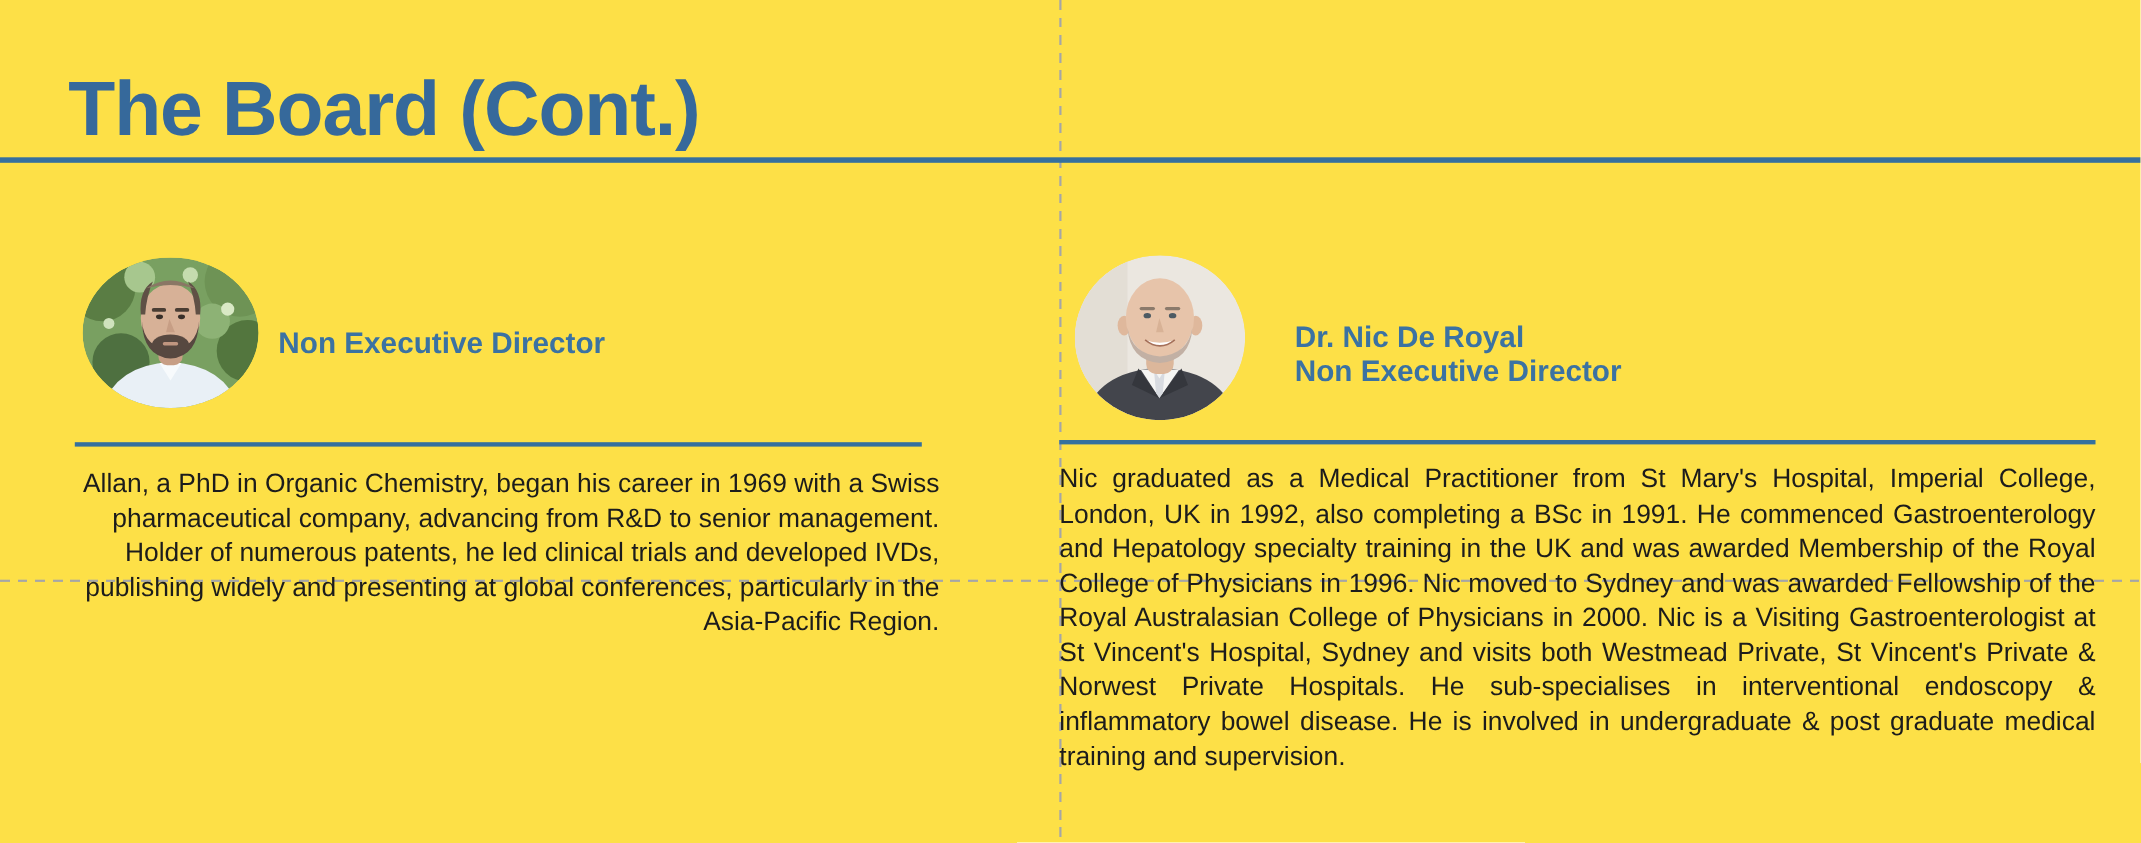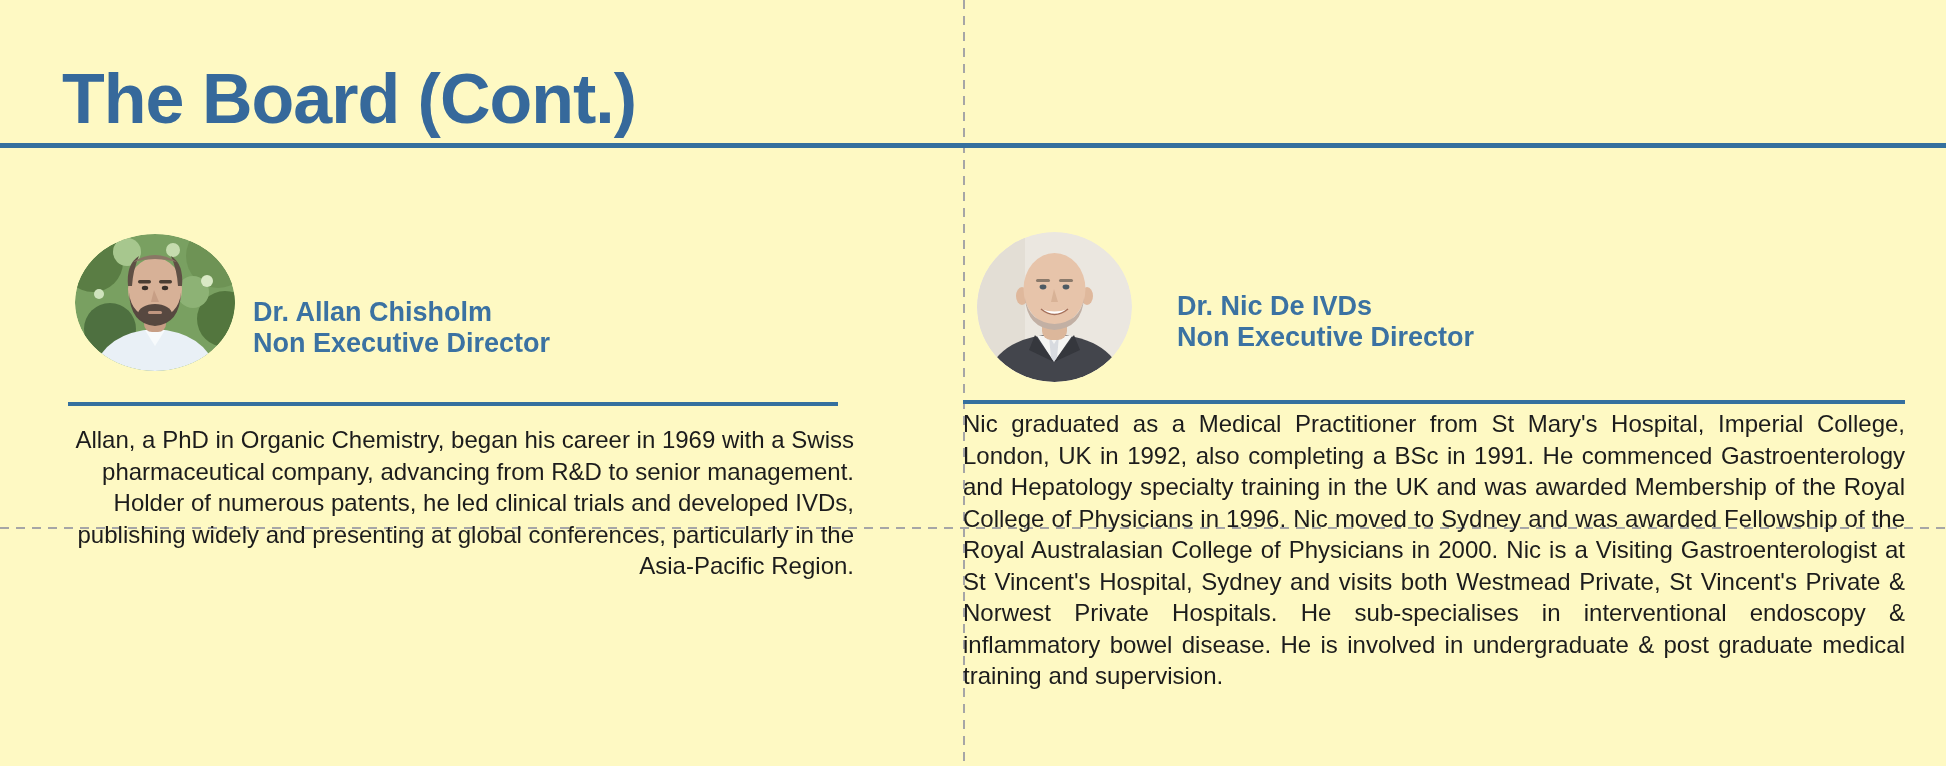"The Board (Cont.)" .slide { background: #fef9c3 -> #fde047 }
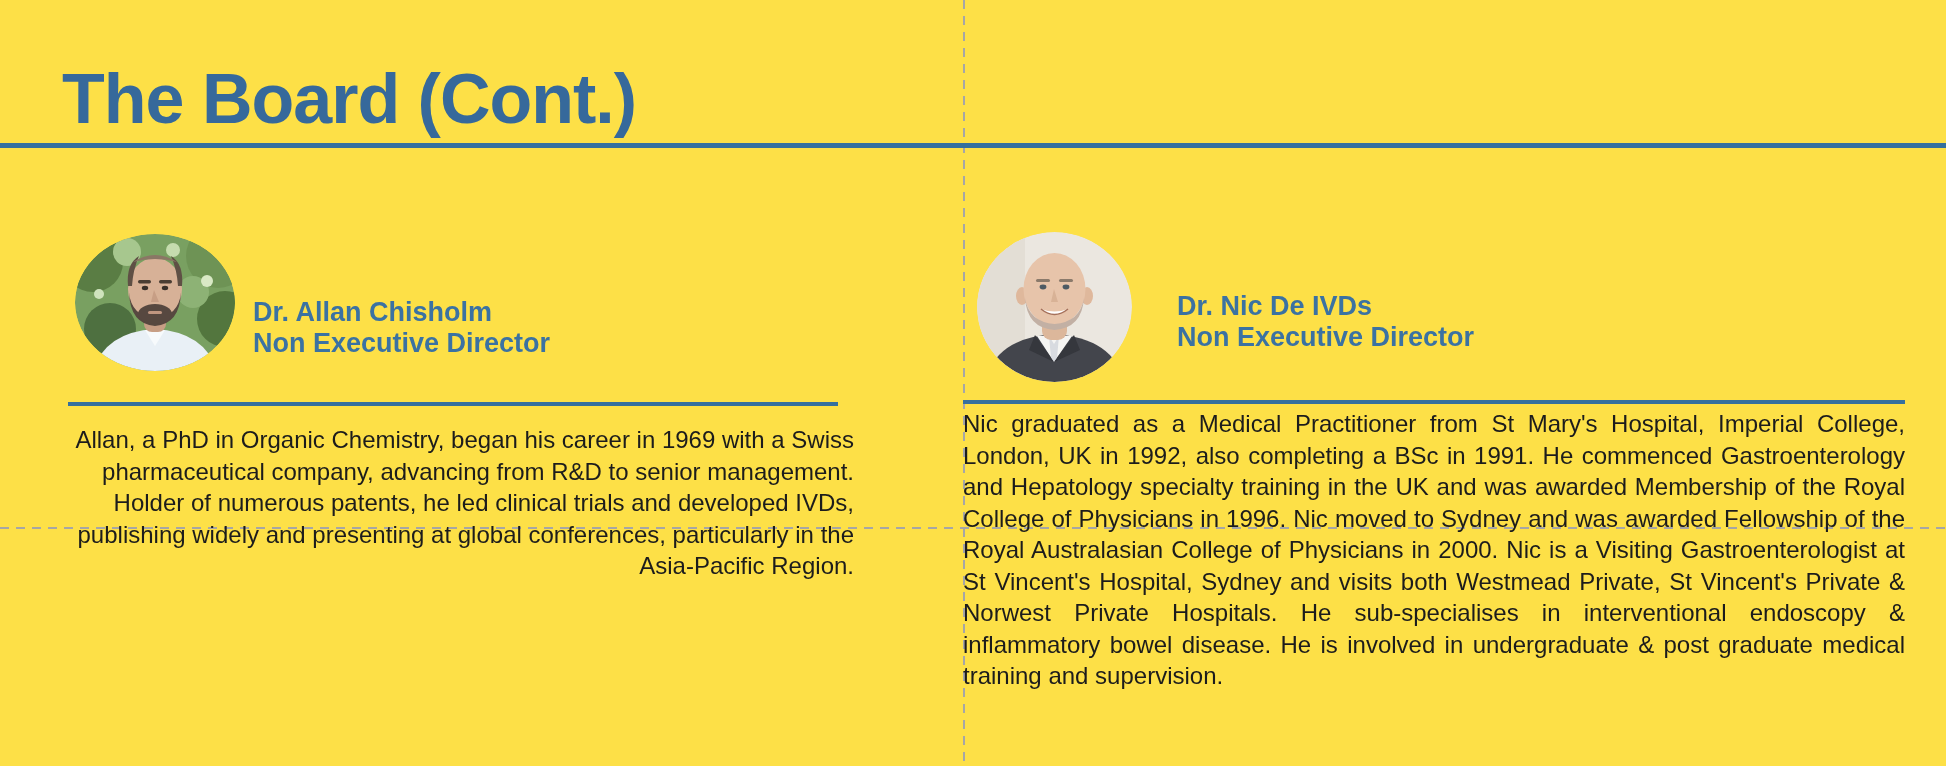"Dr. Allan Chisholm" div { html: <div>Dr. Allan Chisholm</div> -> none }
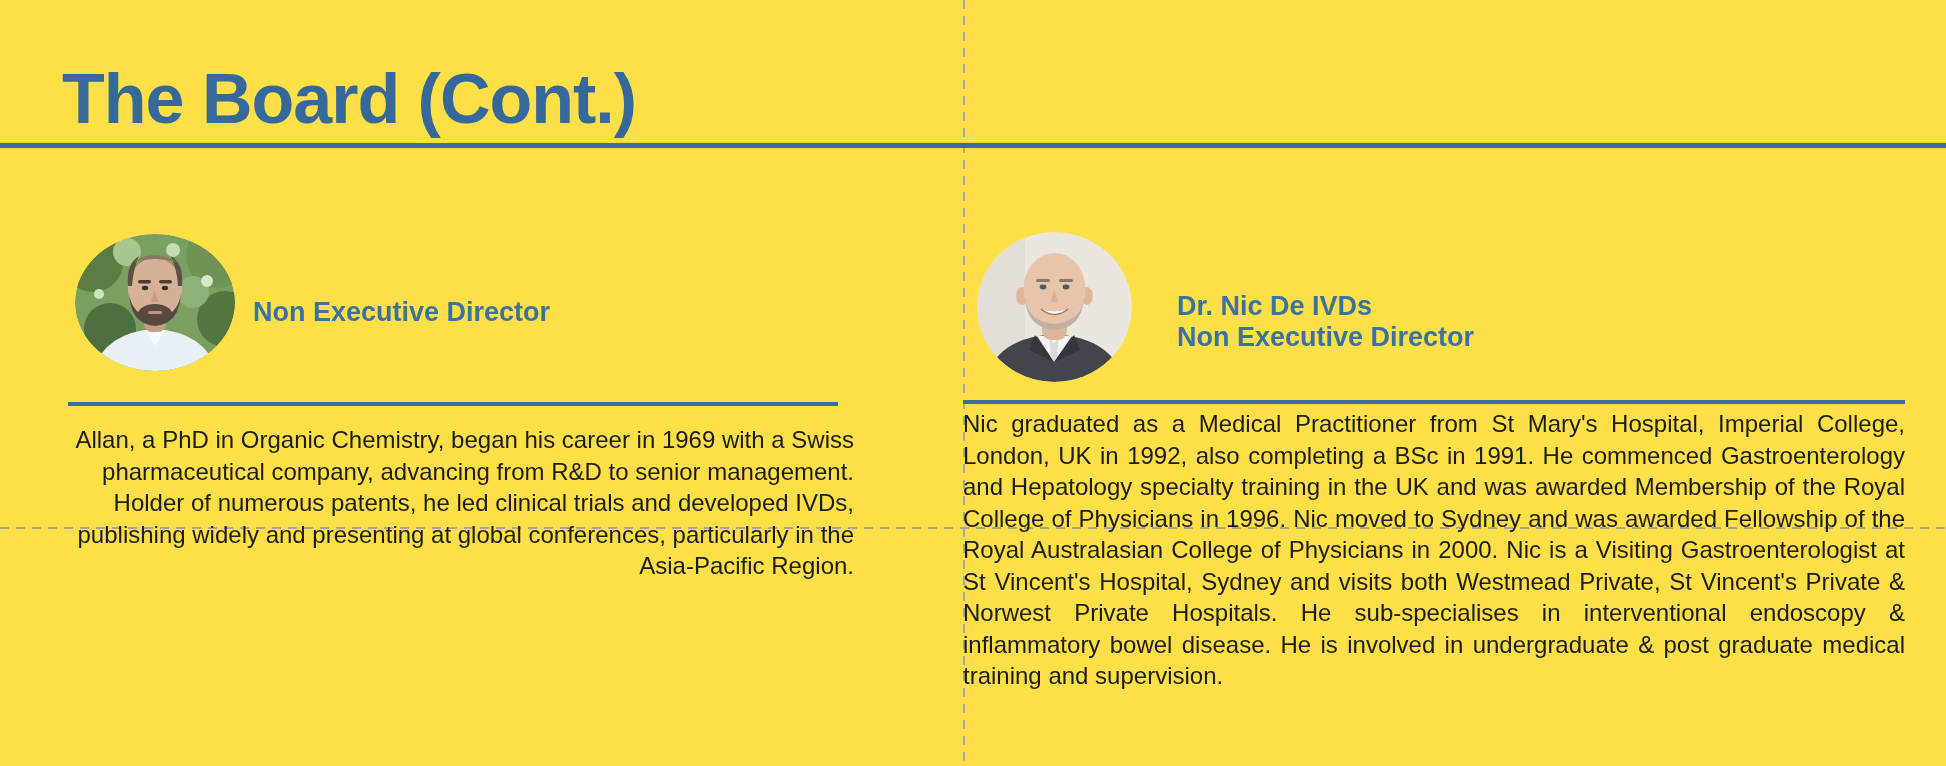"Dr. Nic De IVDs" div { text: IVDs -> Royal }
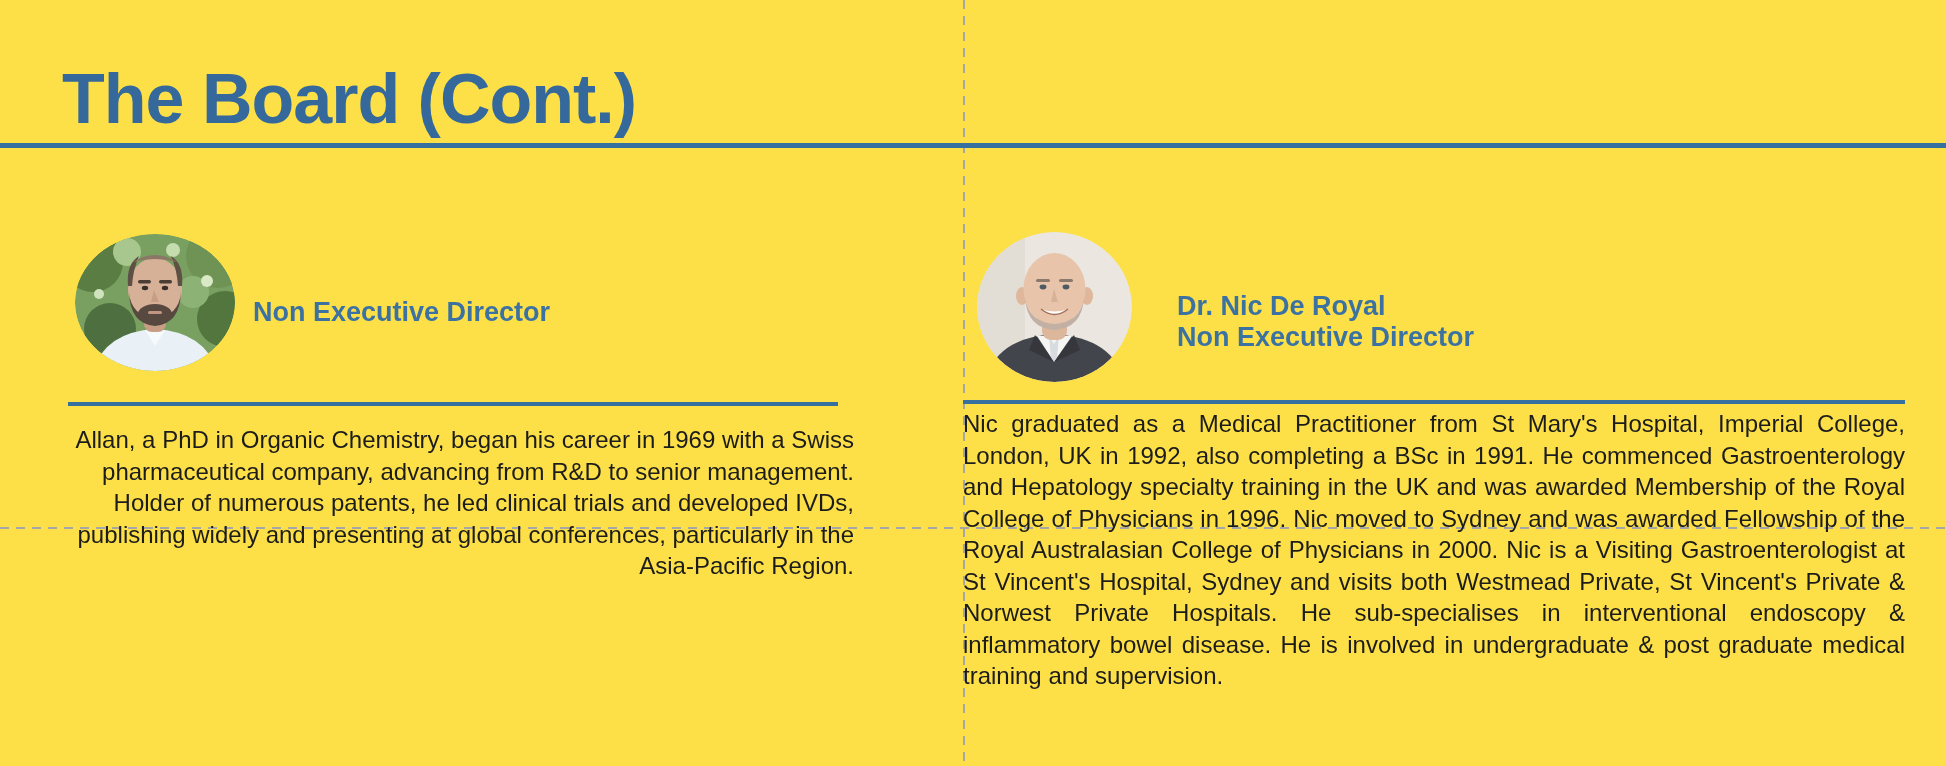"Nic graduated as a Medical" #m1 .bio { top: 408px -> 420px }
